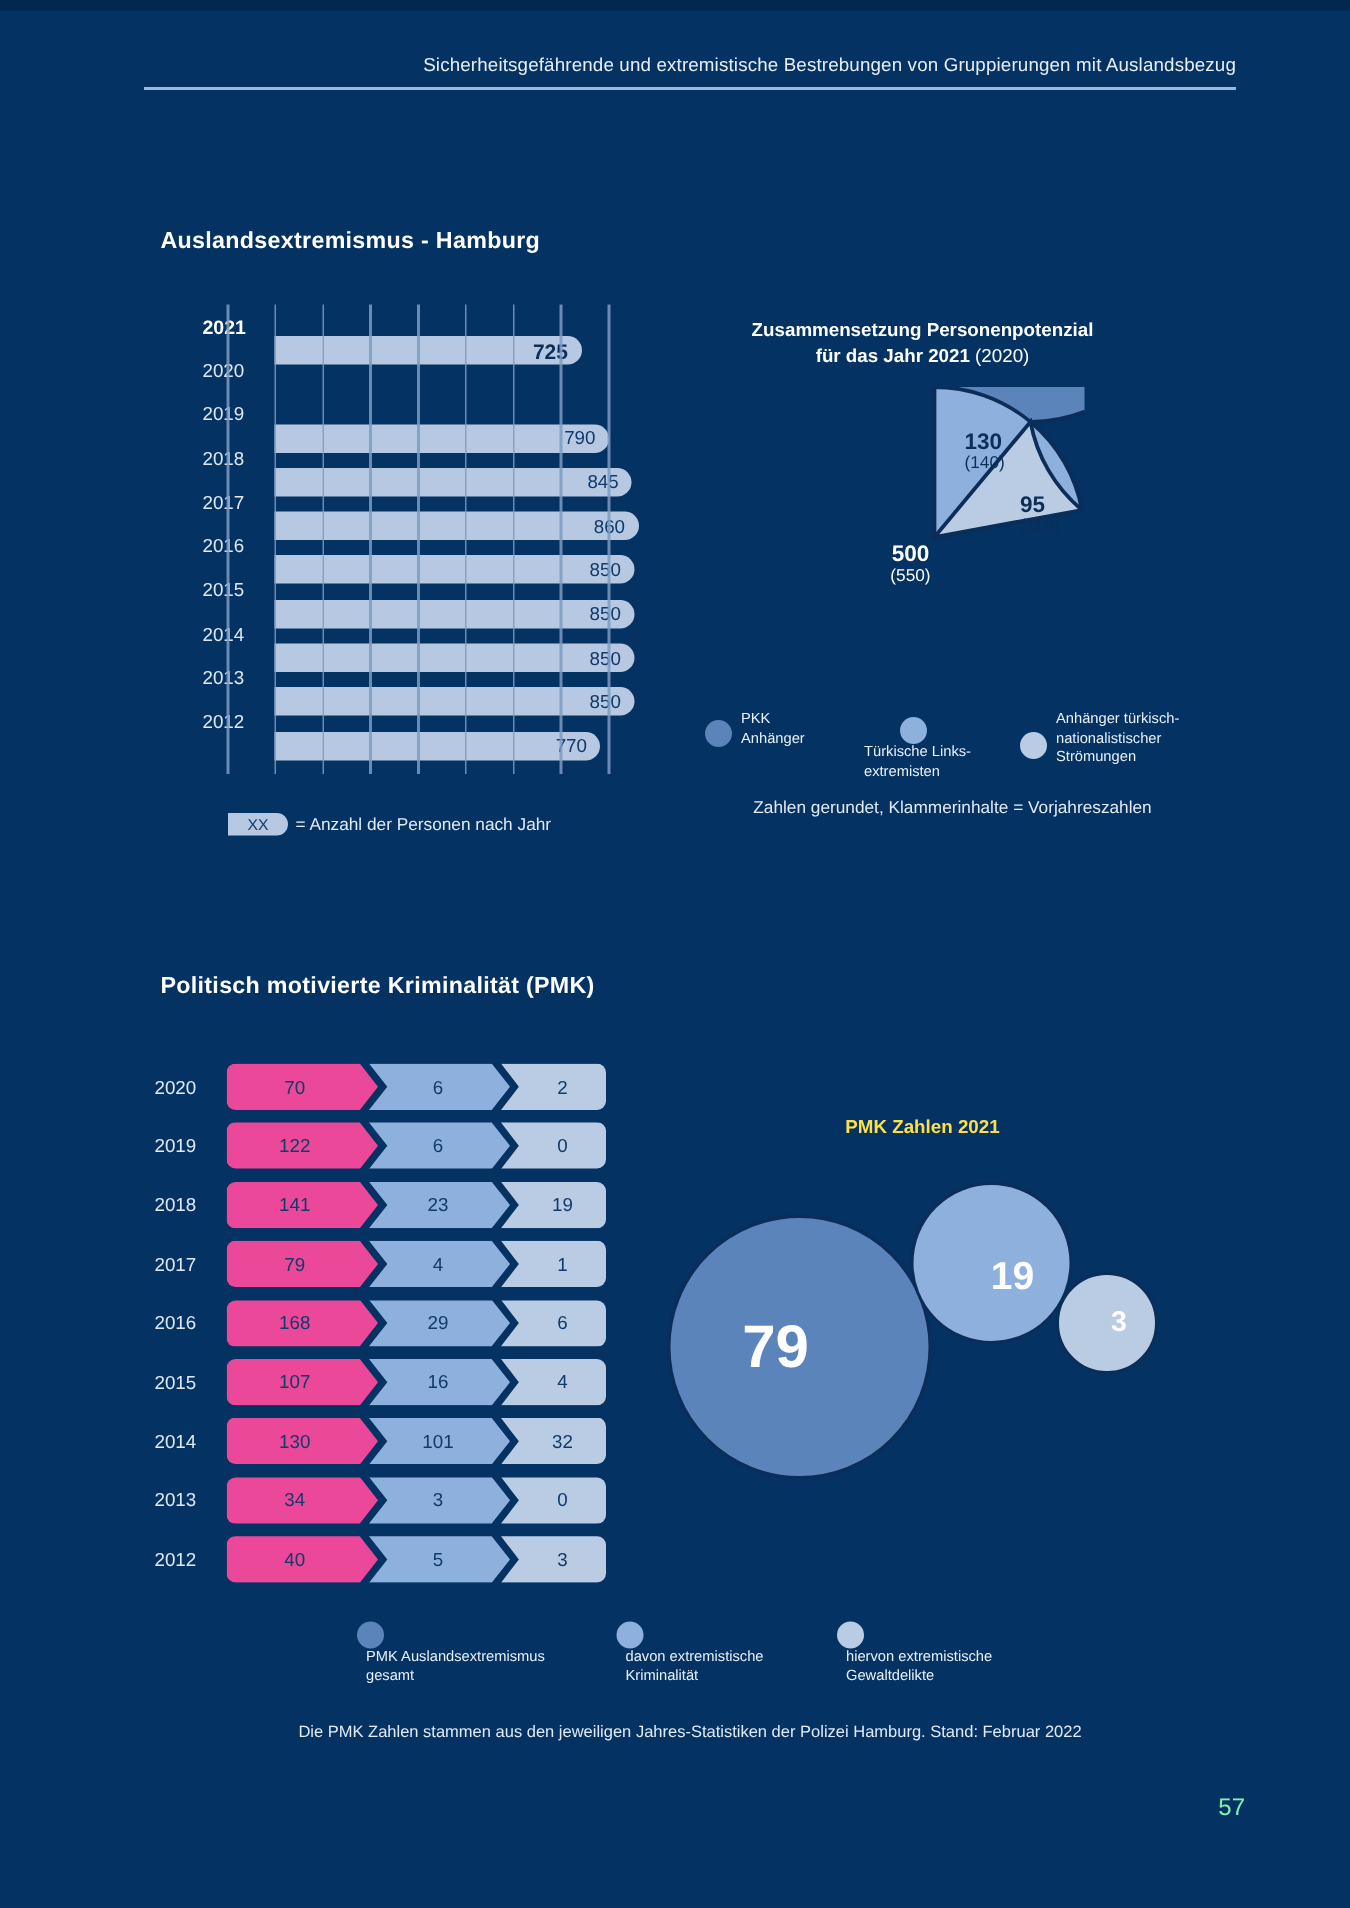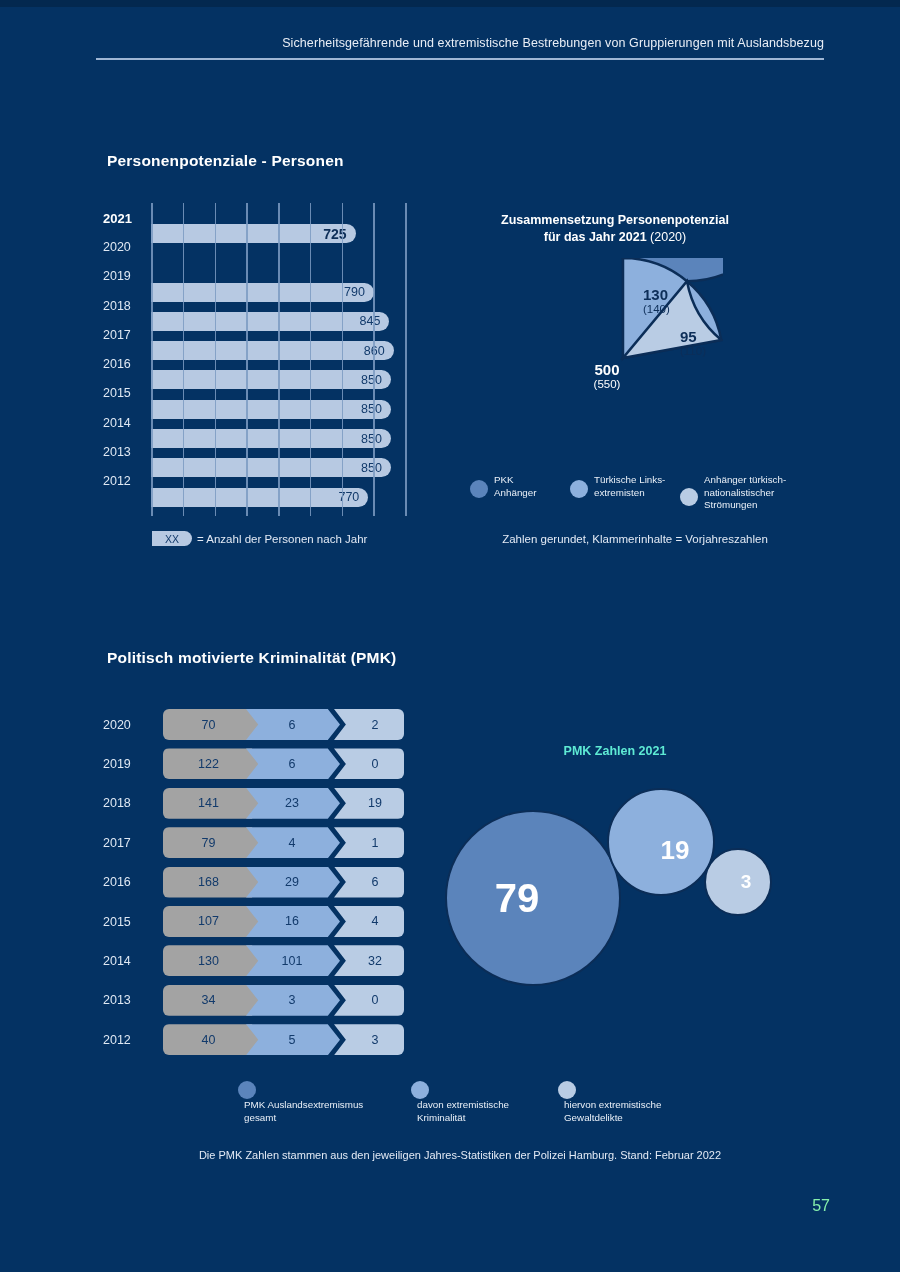"Personenpotenziale - Personen" div.section-title { text: Personenpotenziale - Personen -> Auslandsextremismus - Hamburg }
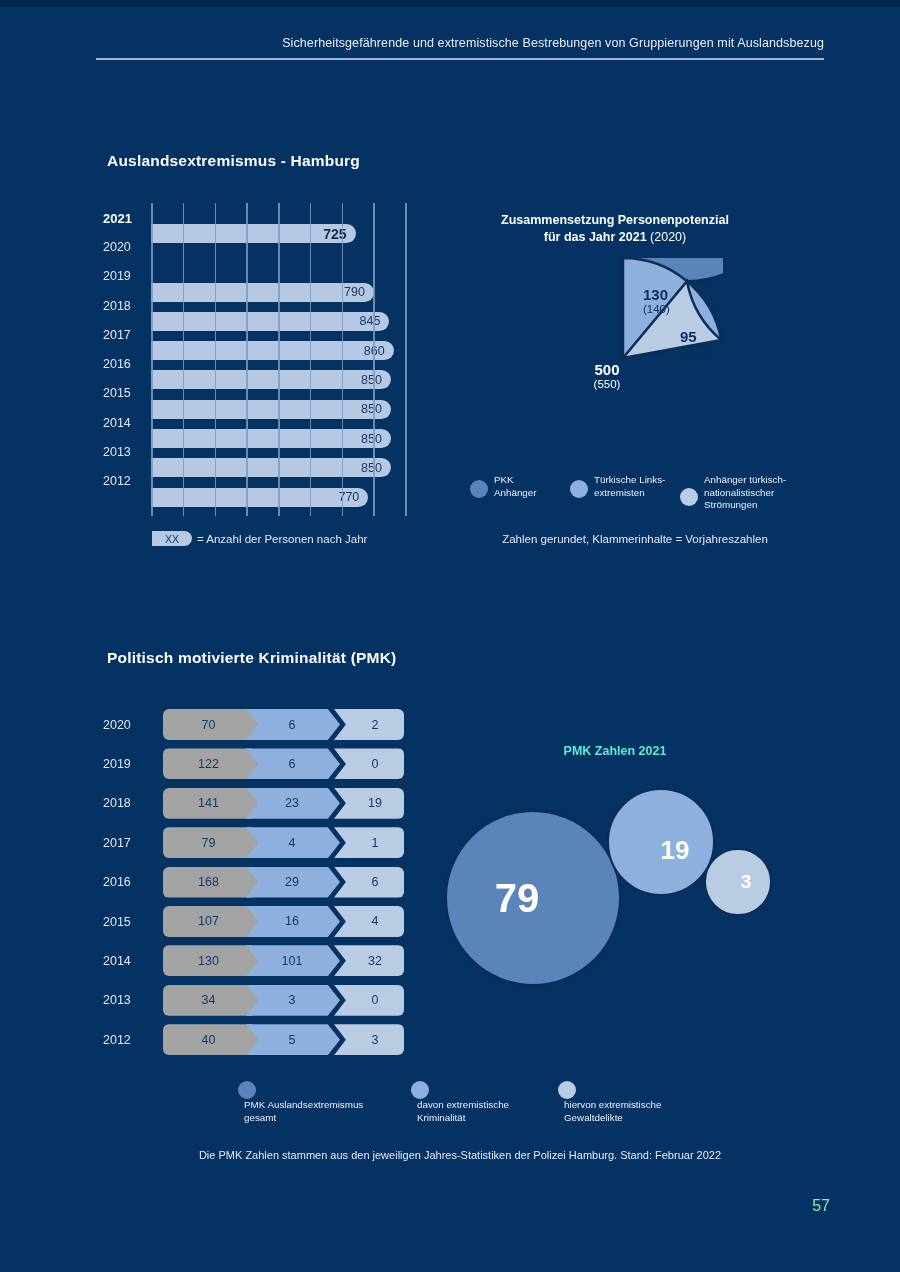"2021" .bar-row { margin-left: none -> 32px }
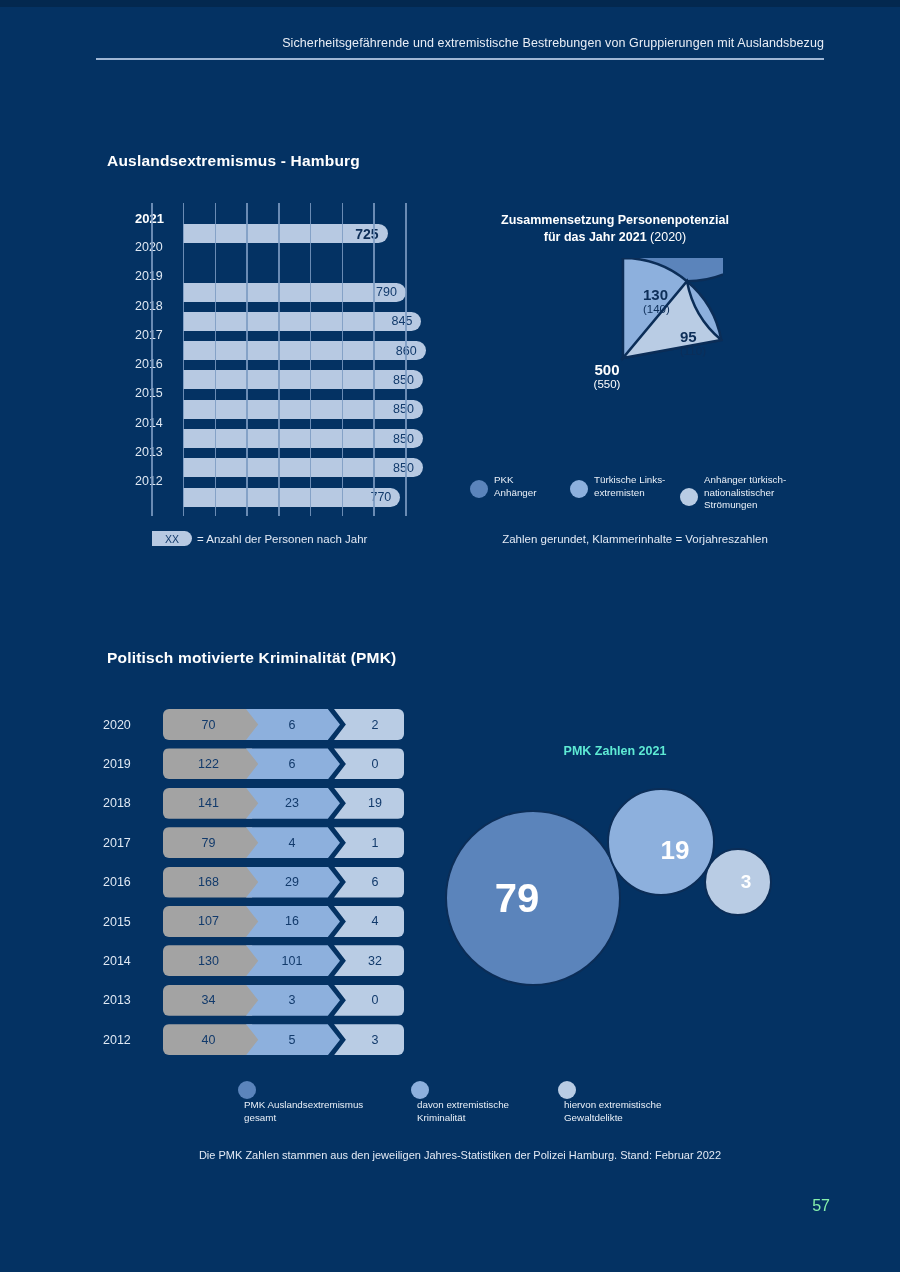"Türkische Links-" #pl-1 { flex-direction: none -> column }
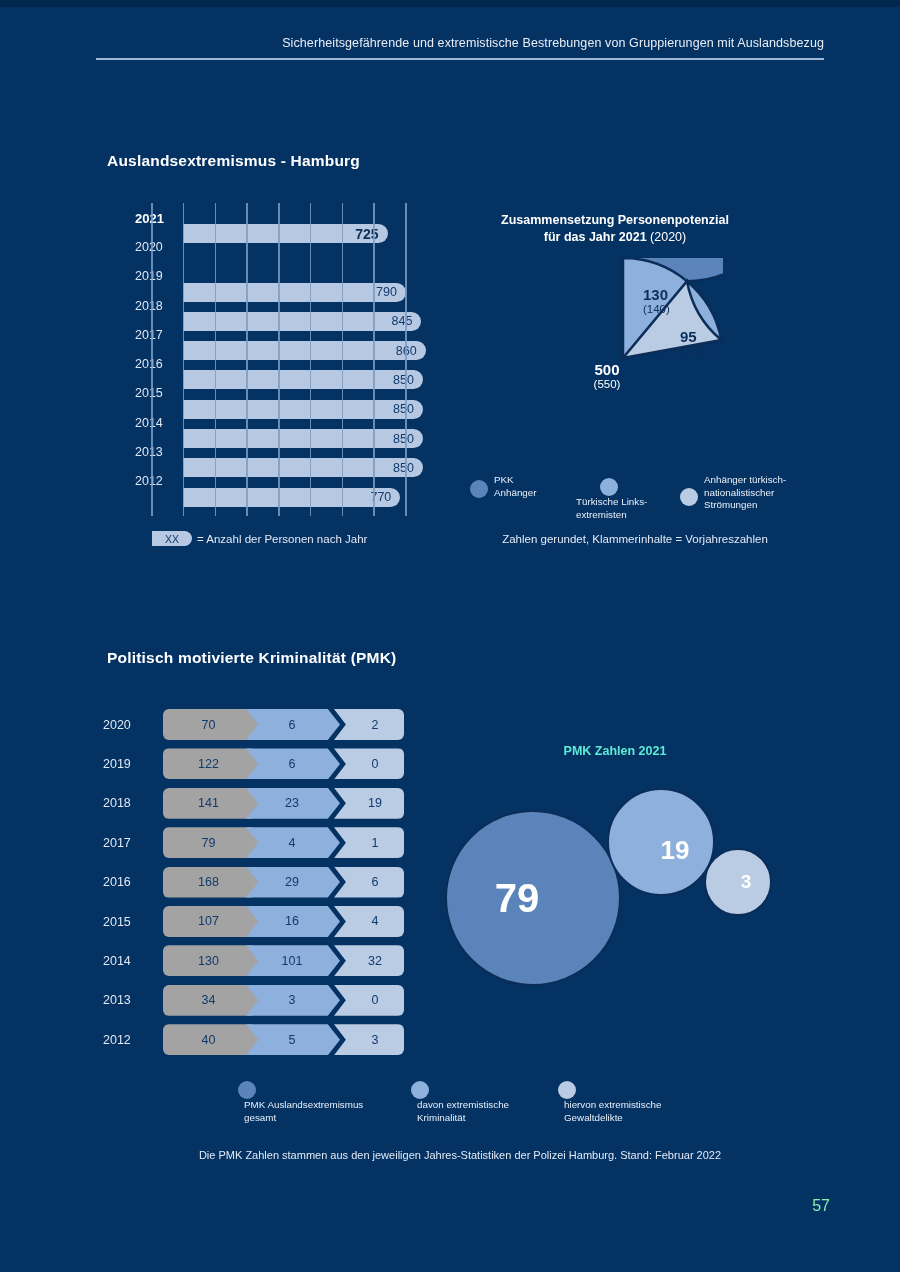"XX" #bar-note { top: 531px -> 542px }
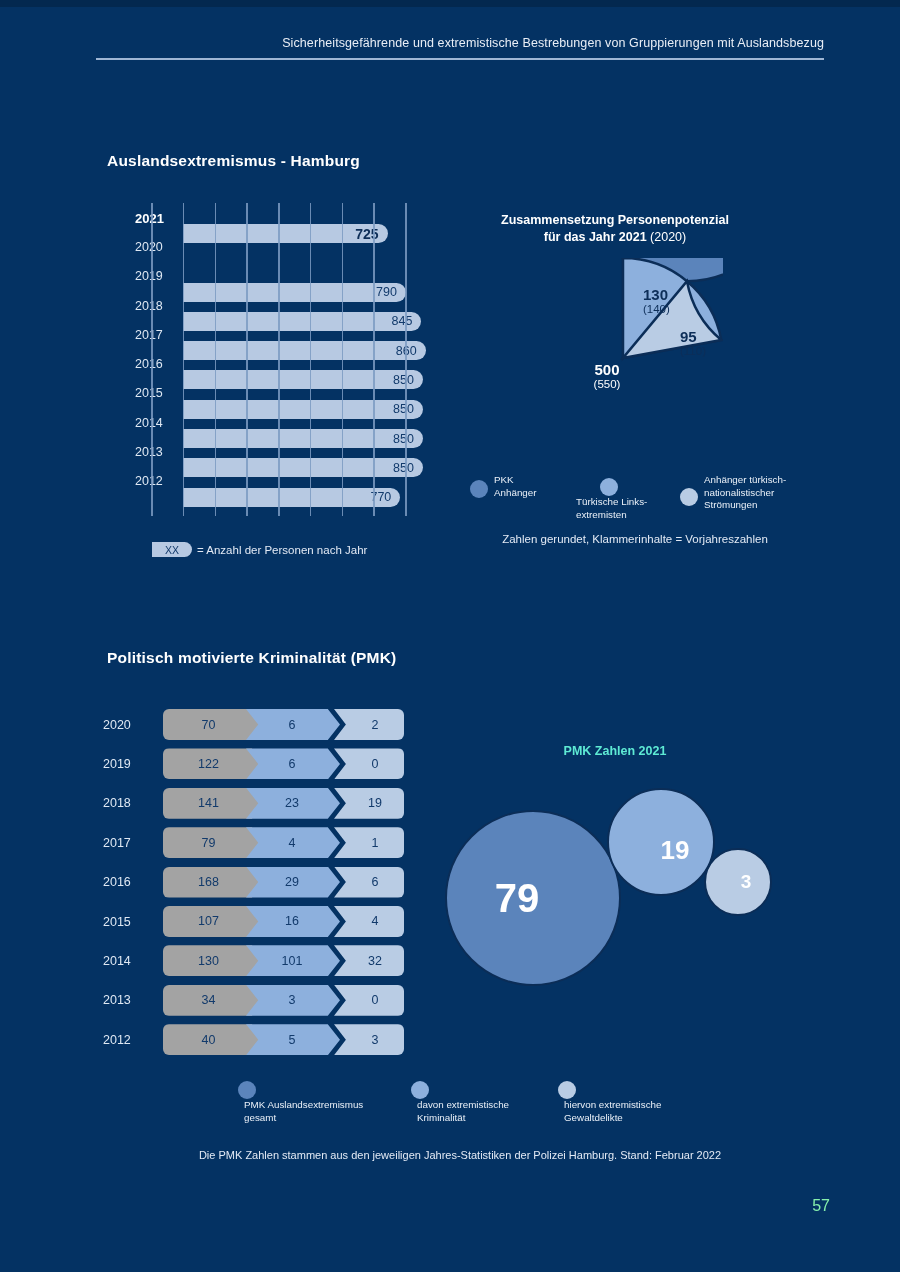"70" .cv-s0 { background: #a3a3a3 -> #ec4899; left: 12px -> 0 }
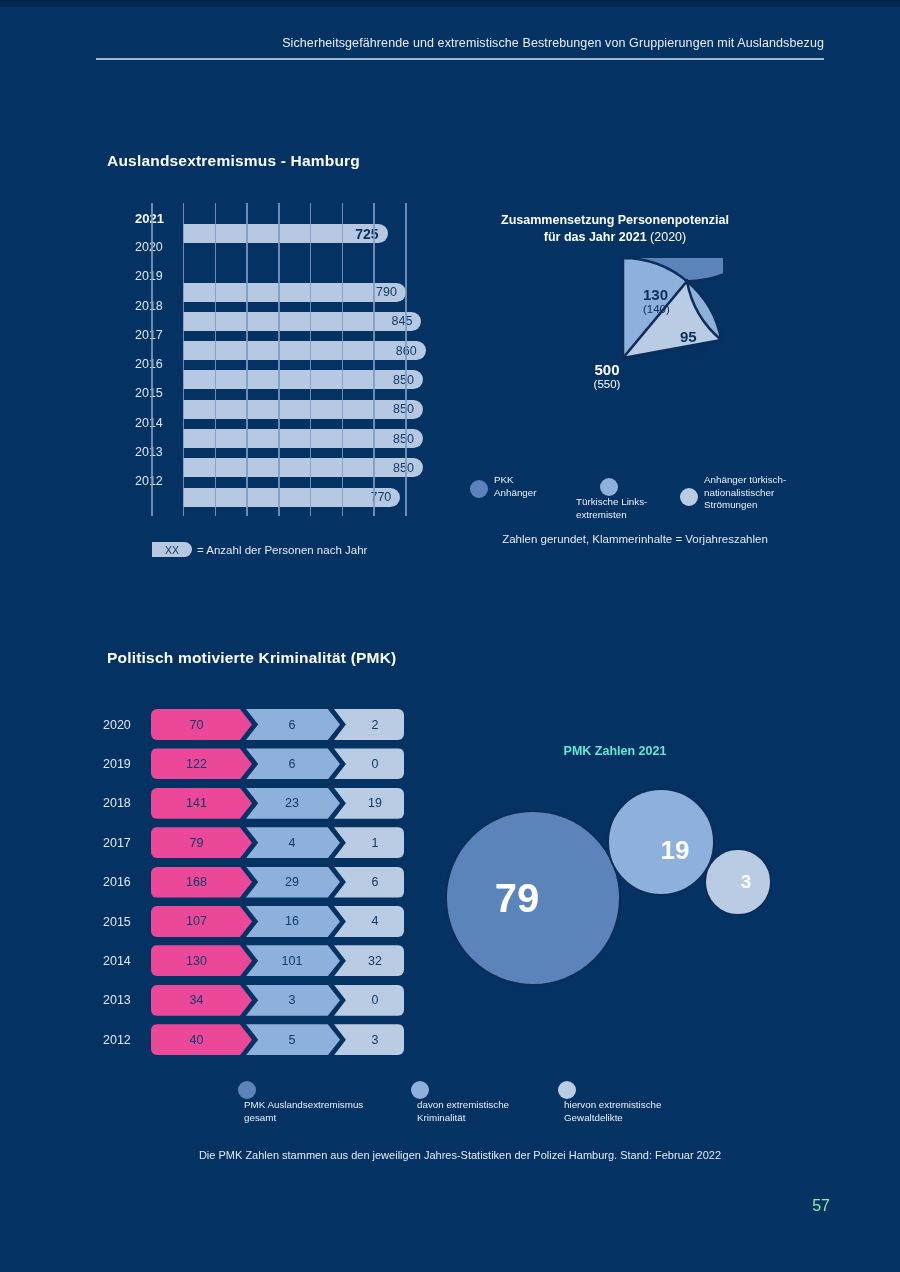"PMK Zahlen 2021" #bub-title { color: #5eead4 -> #fde047 }
